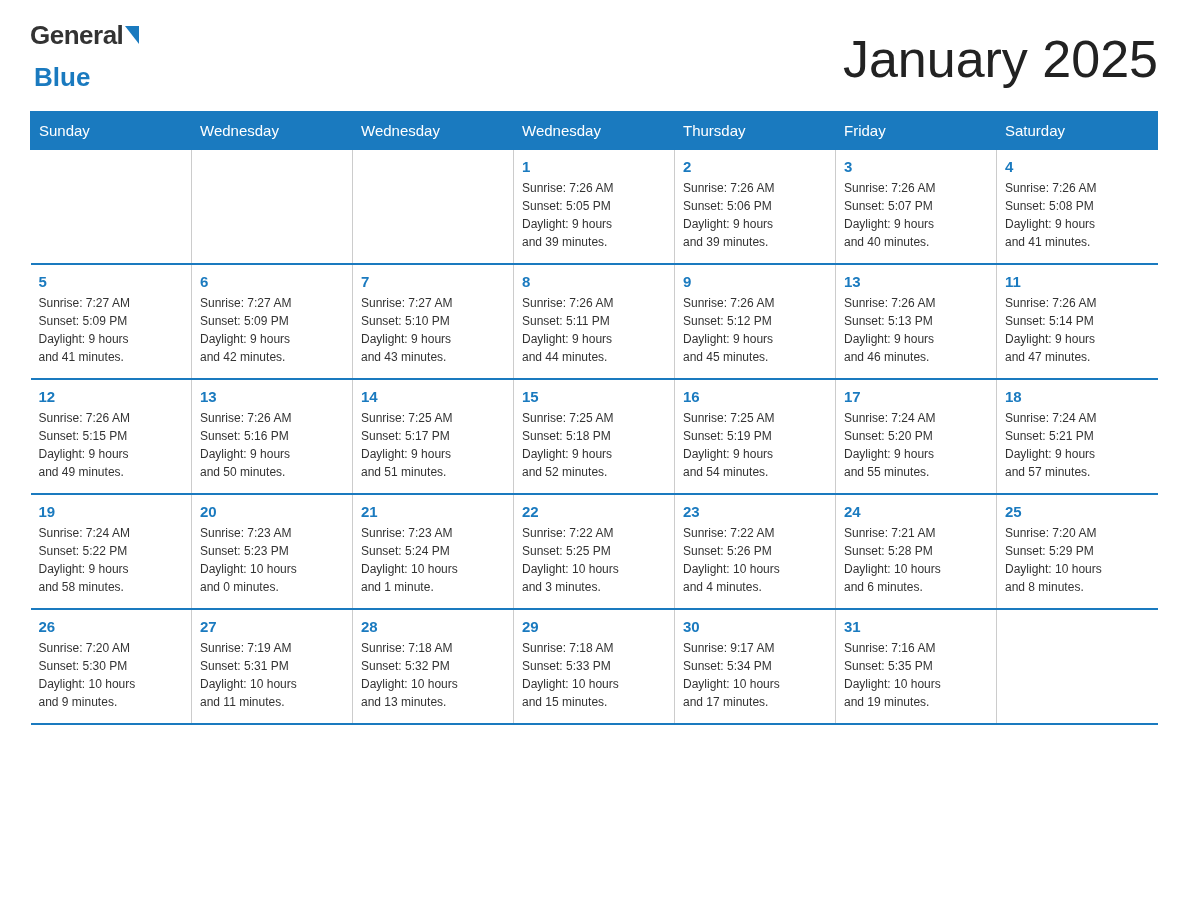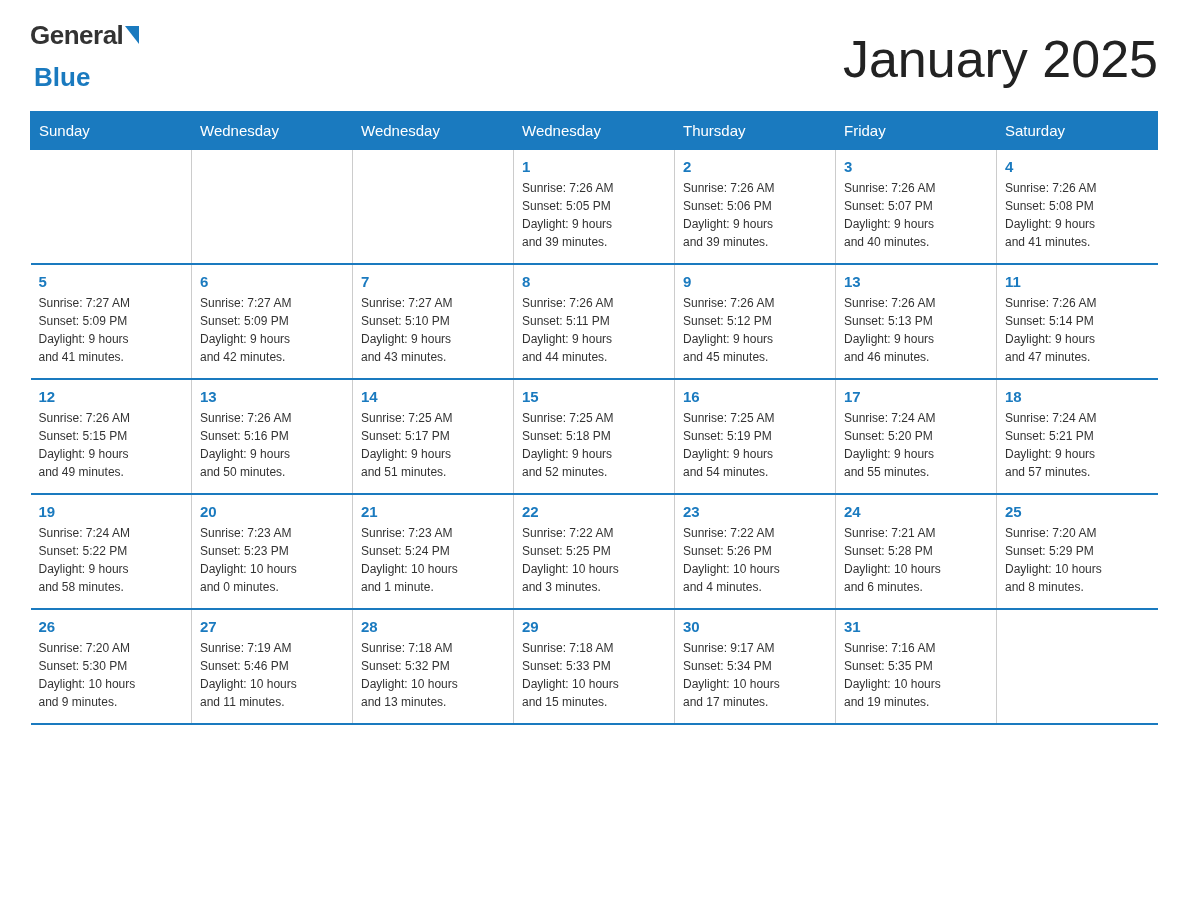"Sunrise: 7:19 AM" div.day-info { text: 5:46 -> 5:31 }
